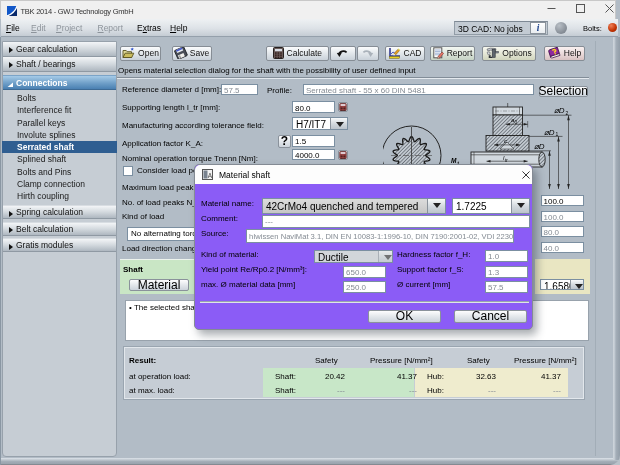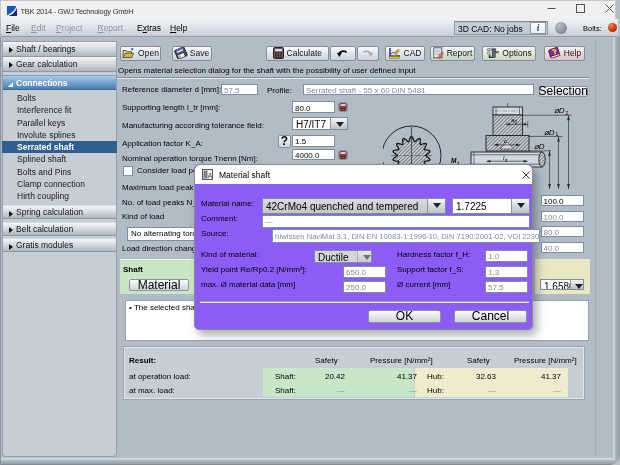"Shaft / bearings" div.navhdr { order: before "Gear calculation" -> after "Gear calculation" }
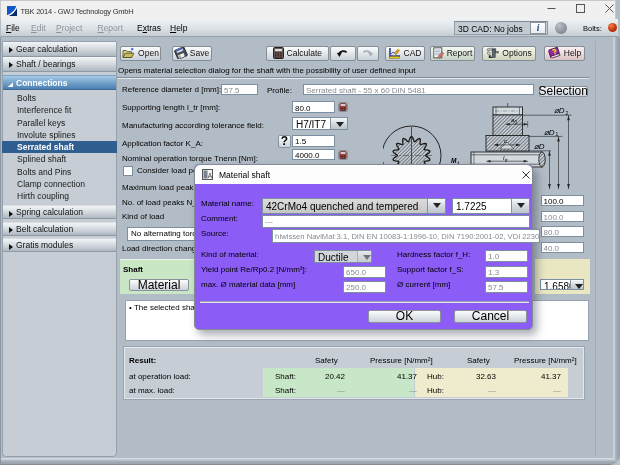"hIwissen NaviMat 3.1, DIN EN" div.inp { left: 77px -> 51px }
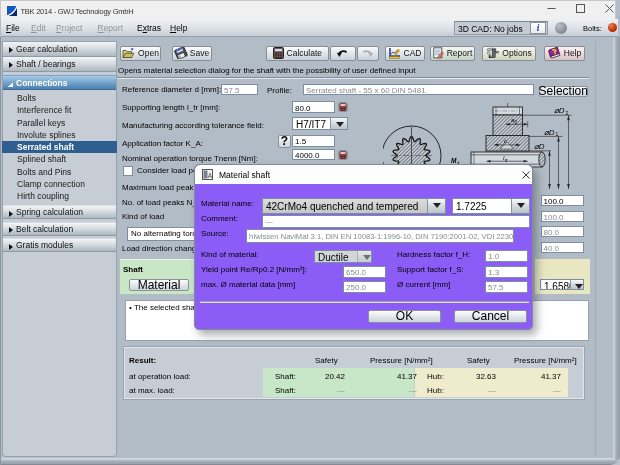"Ductile" div.combo { width: 58px -> 79px }
